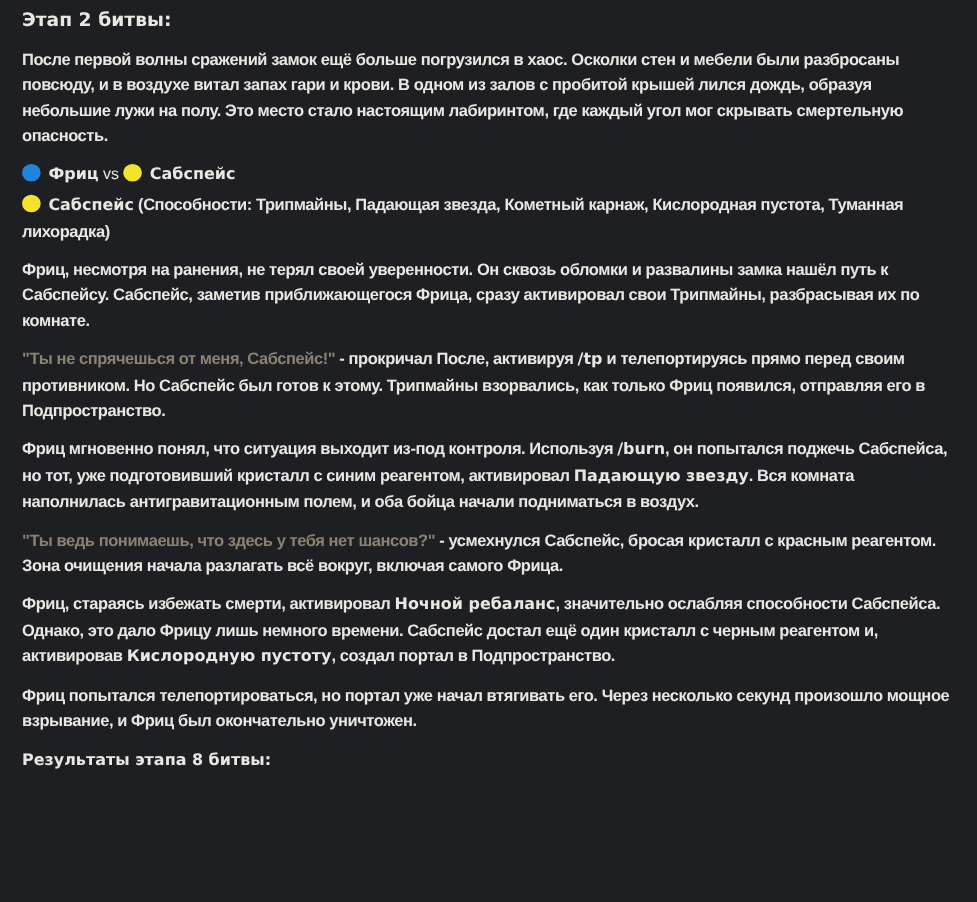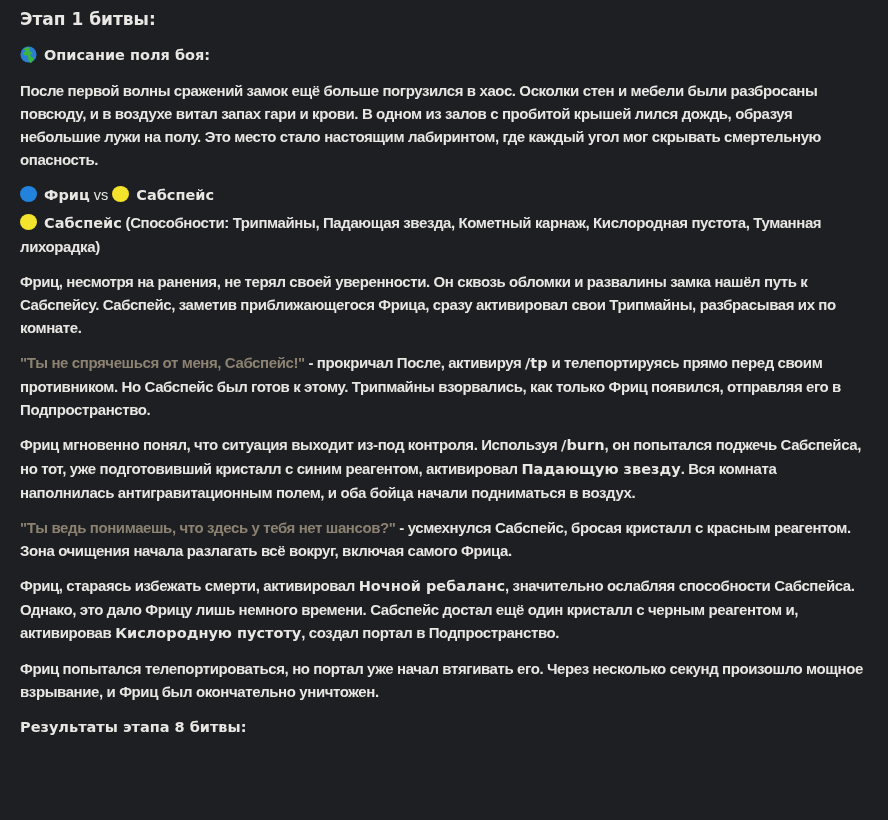"Этап 1 битвы:" span.seg { text: 1 -> 2 }
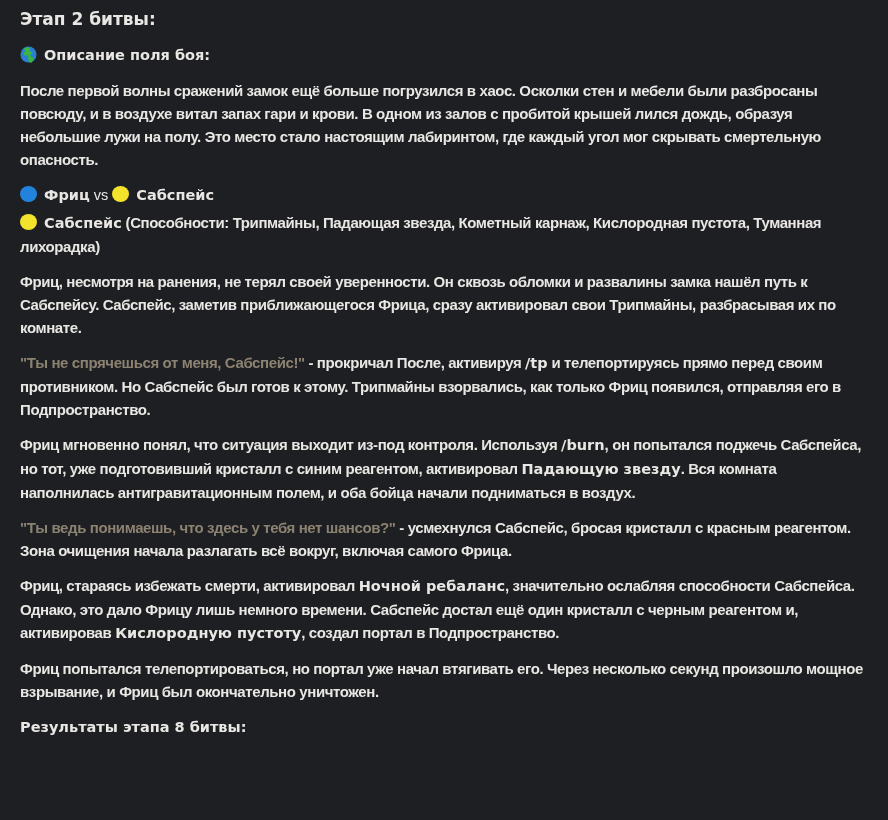"Описание поля боя:" div.block { html: <div><span><svg> <circle></circle> <path></path> </svg></span><span>Описание поля боя:</span></div> -> none }
